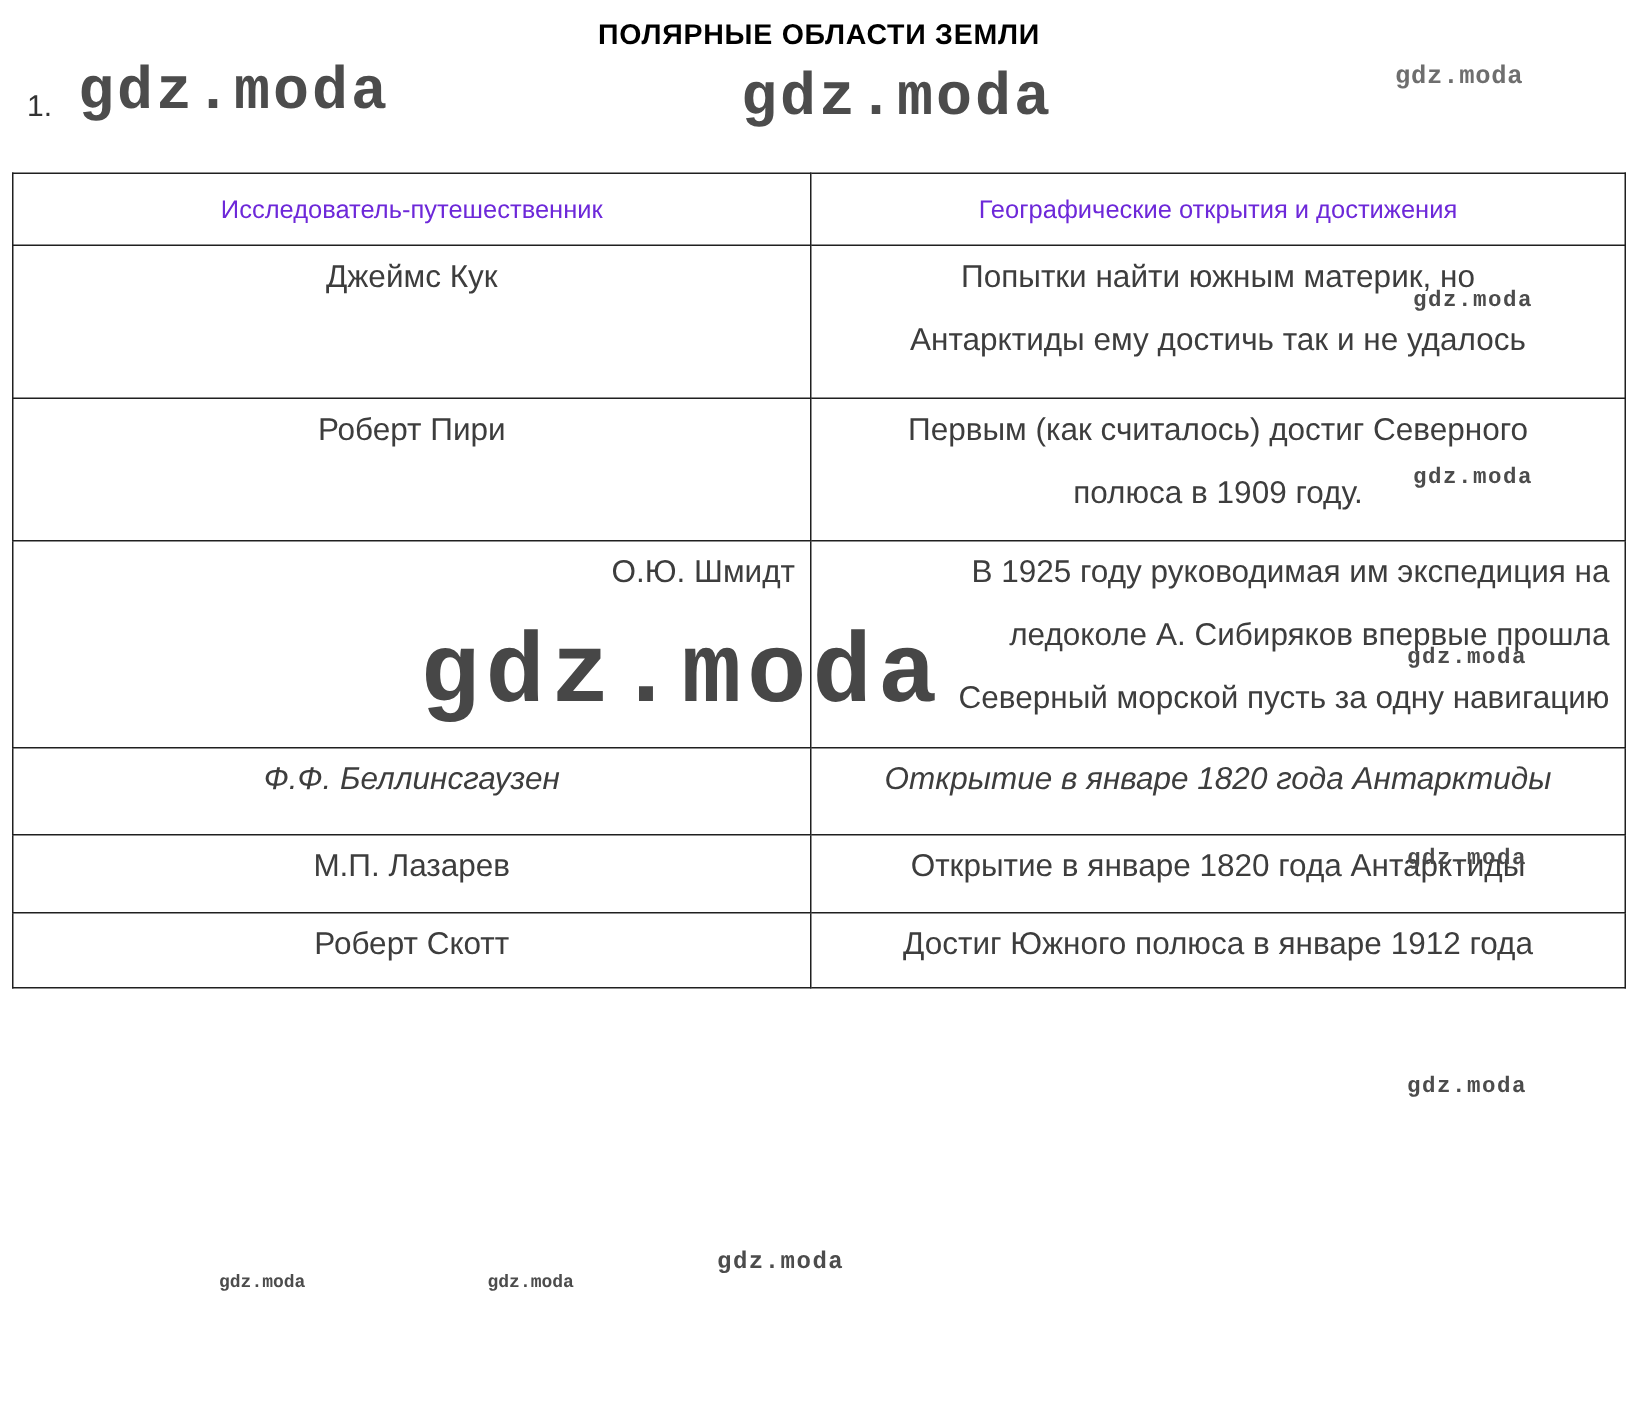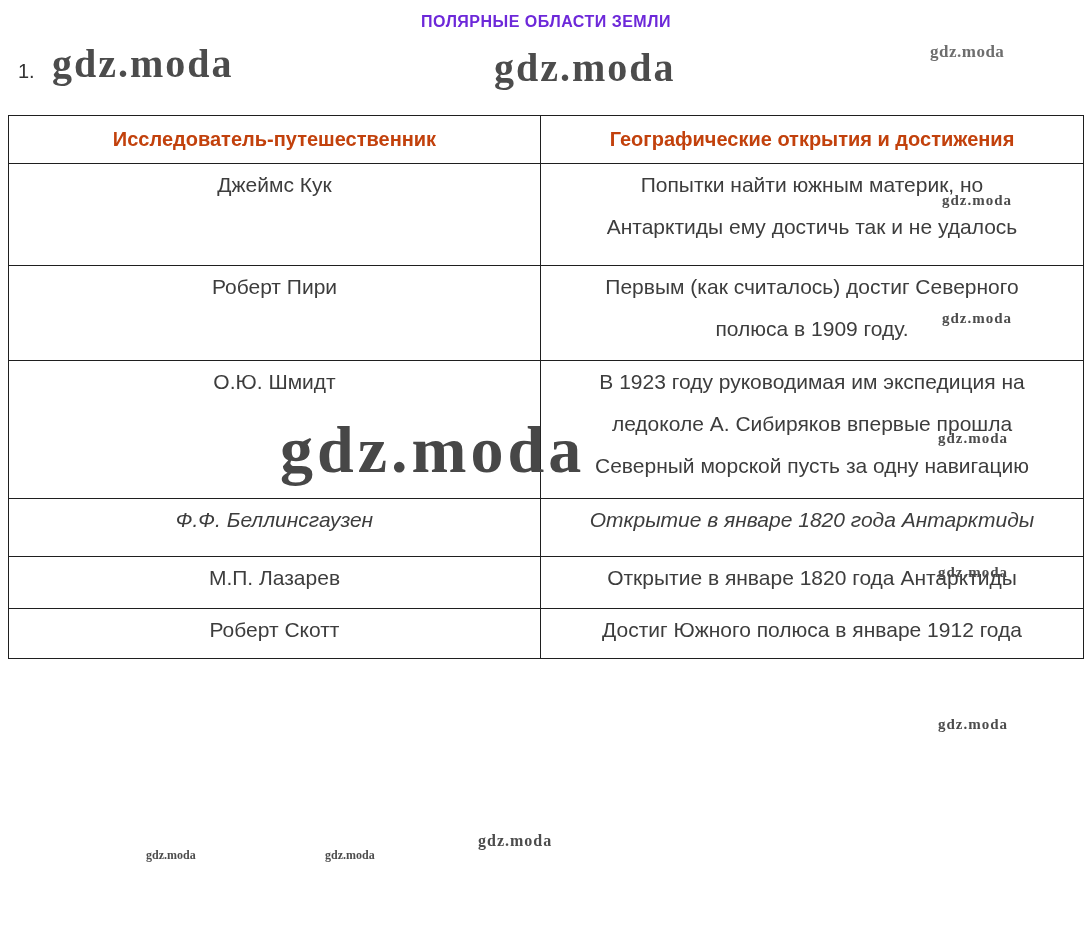"ПОЛЯРНЫЕ ОБЛАСТИ ЗЕМЛИ" .page-title { color: #6d28d9 -> #000000; font-size: 16px -> 19px }
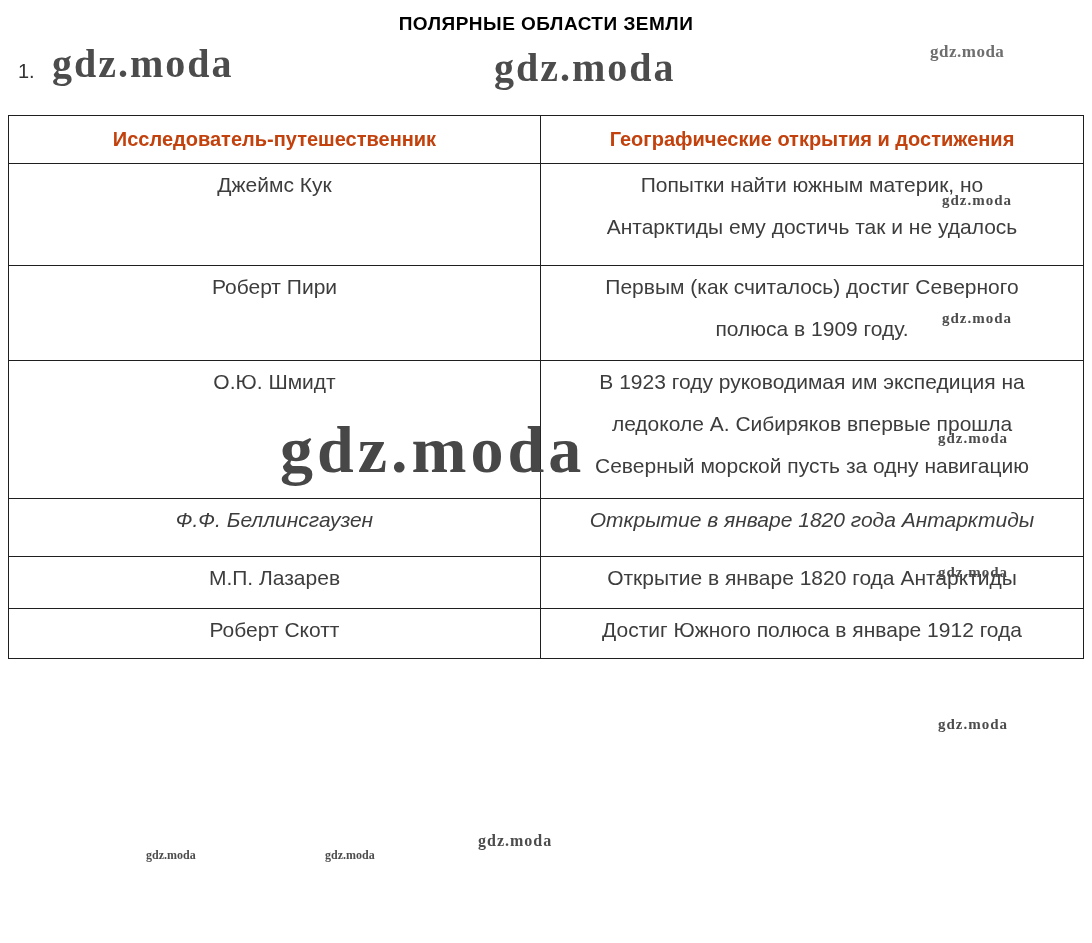"gdz.moda" .wm { font-family: Liberation Serif, serif -> Liberation Mono, monospace }
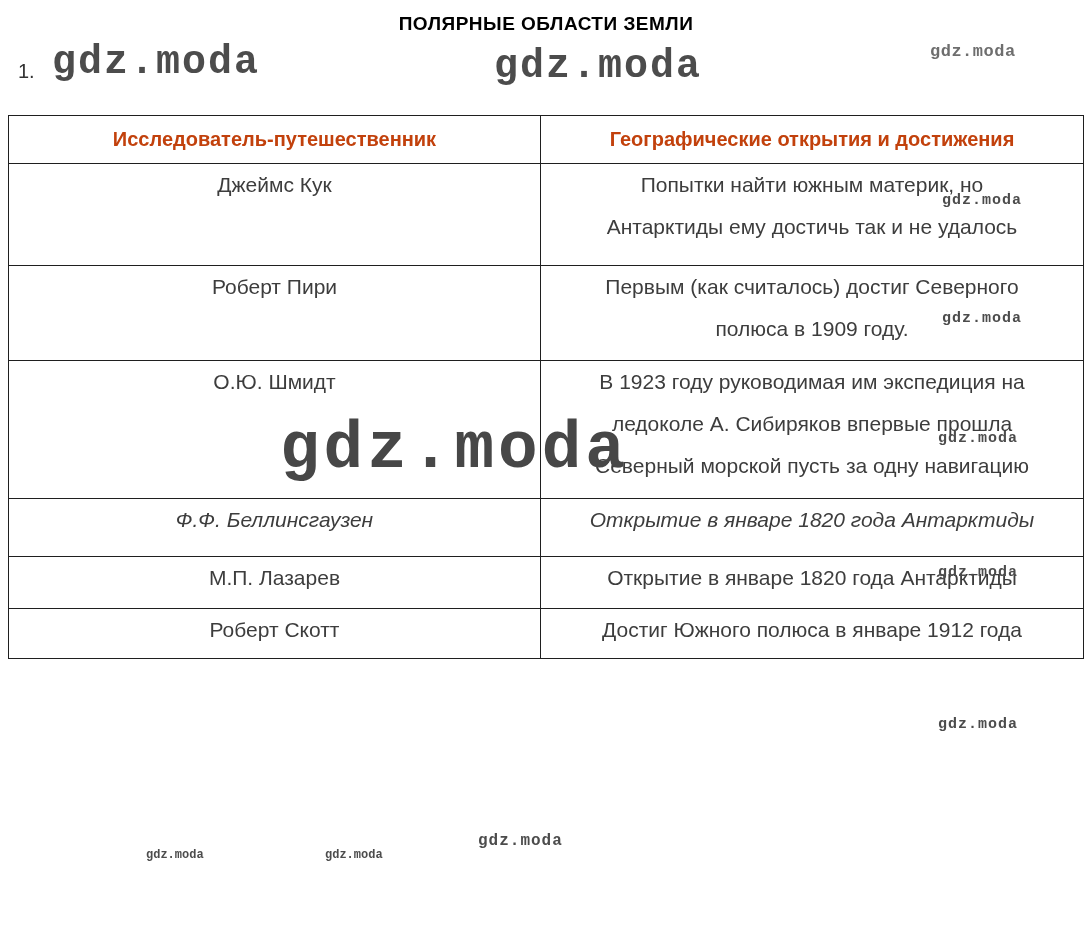"Исследователь-путешественник" .explorers th { color: #c2410c -> #6d28d9; font-size: 20px -> 17px; font-weight: bold -> normal }
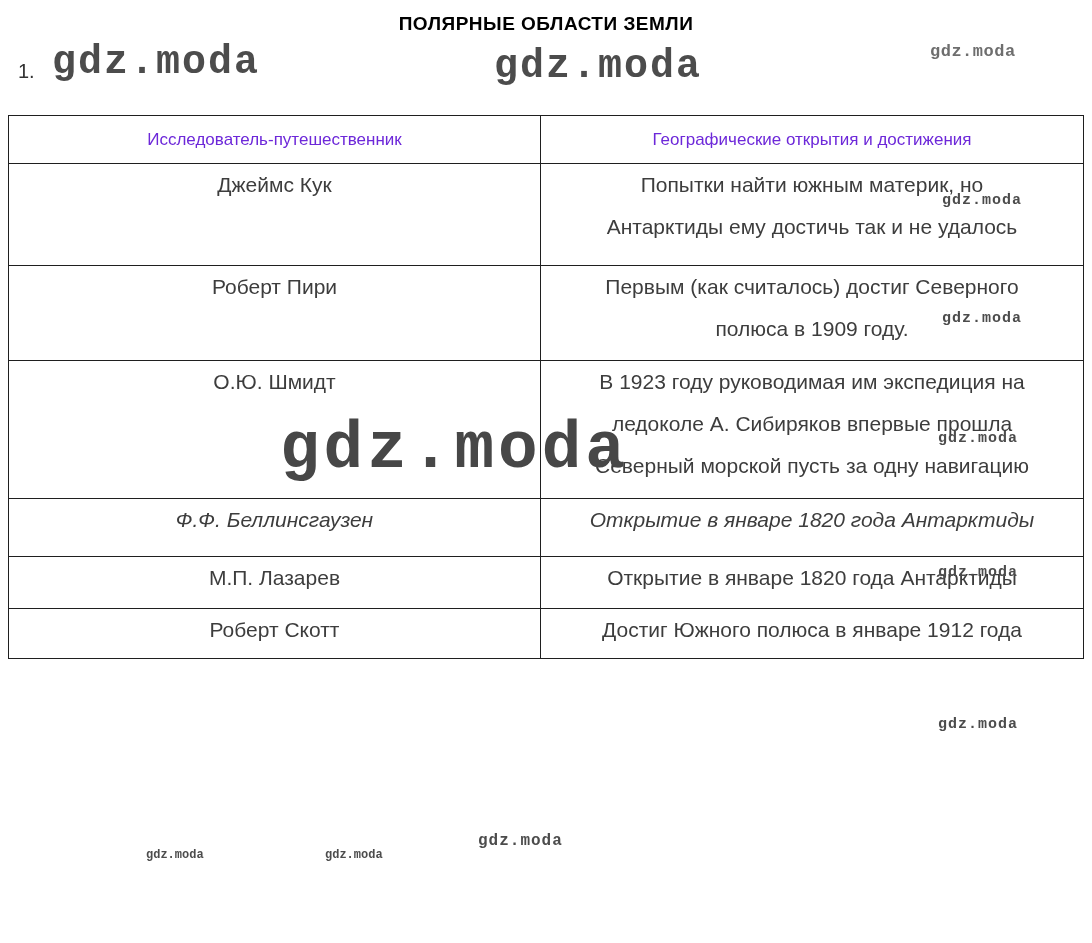"О.Ю. Шмидт" tr.row-4 td { text-align: none -> right }
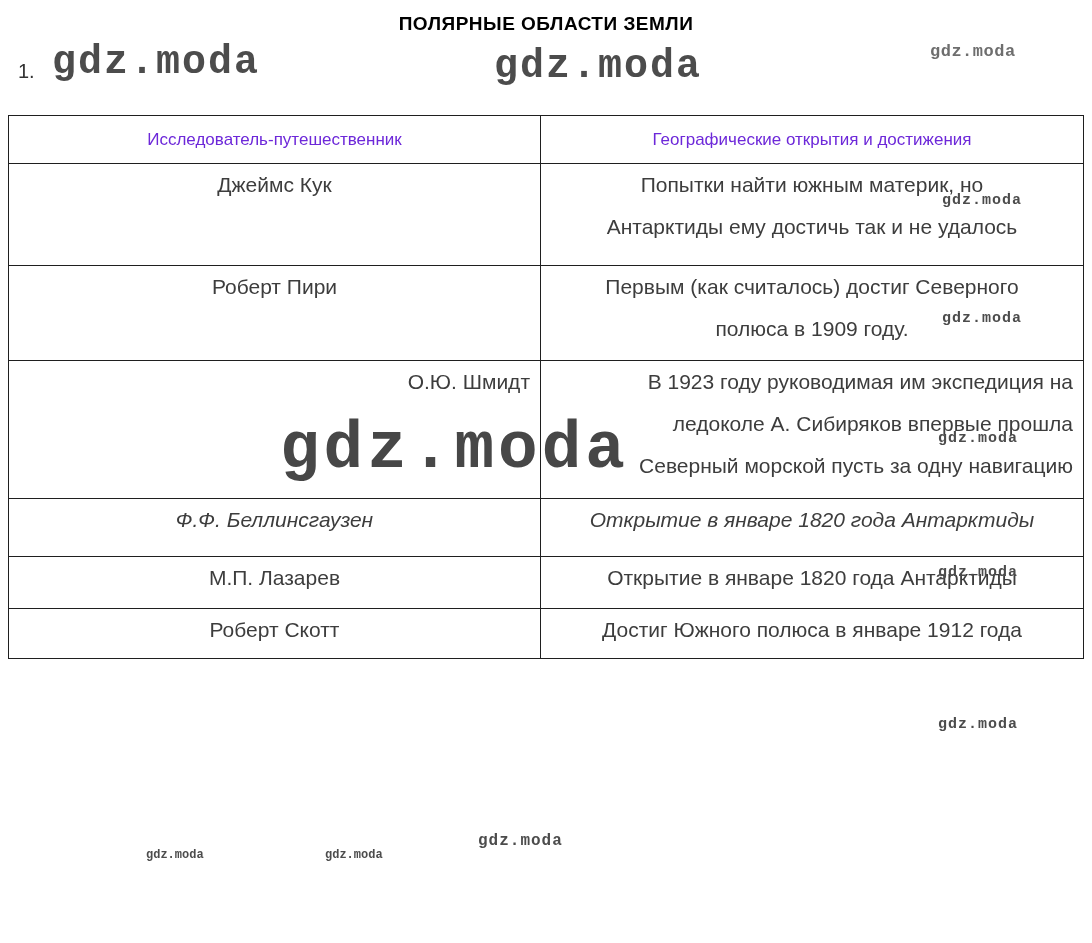"В 1923 году руководимая им" td.achievement-cell { text: 1923 -> 1925 }
